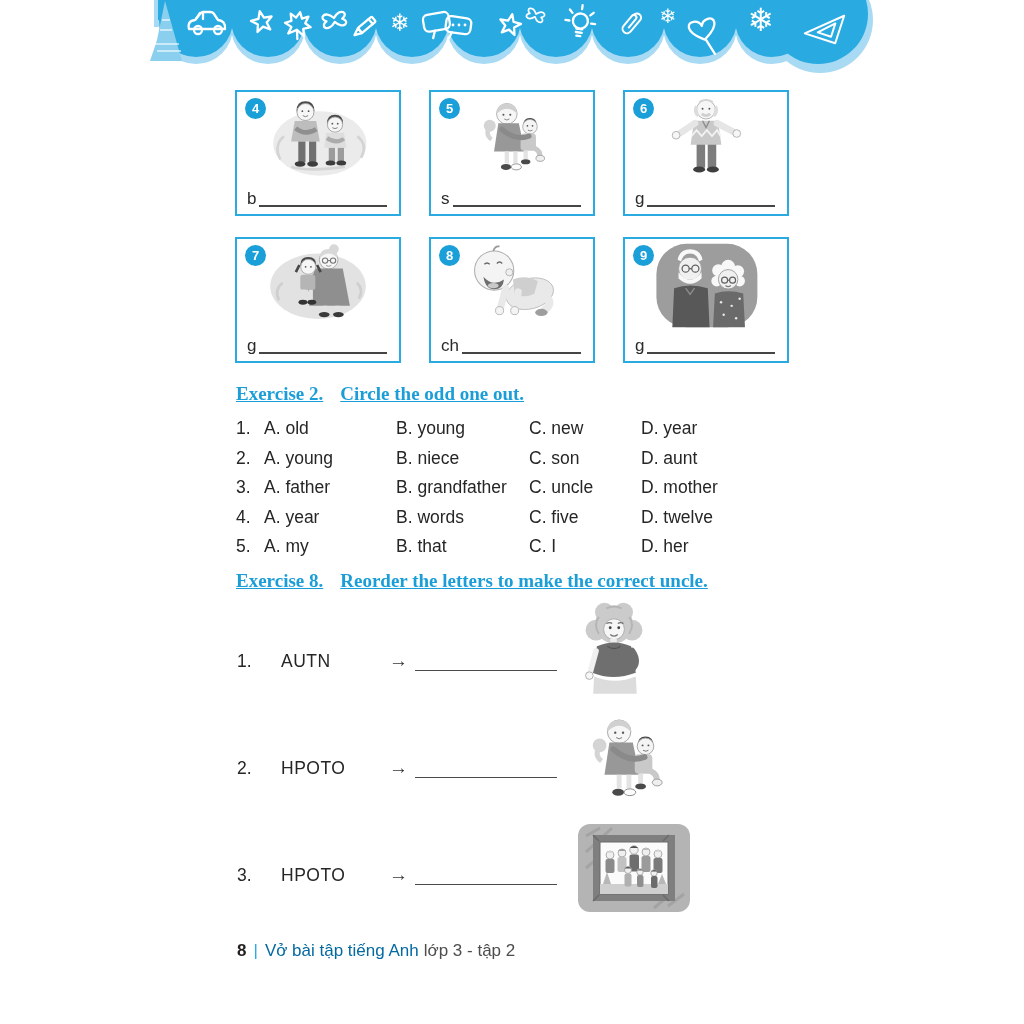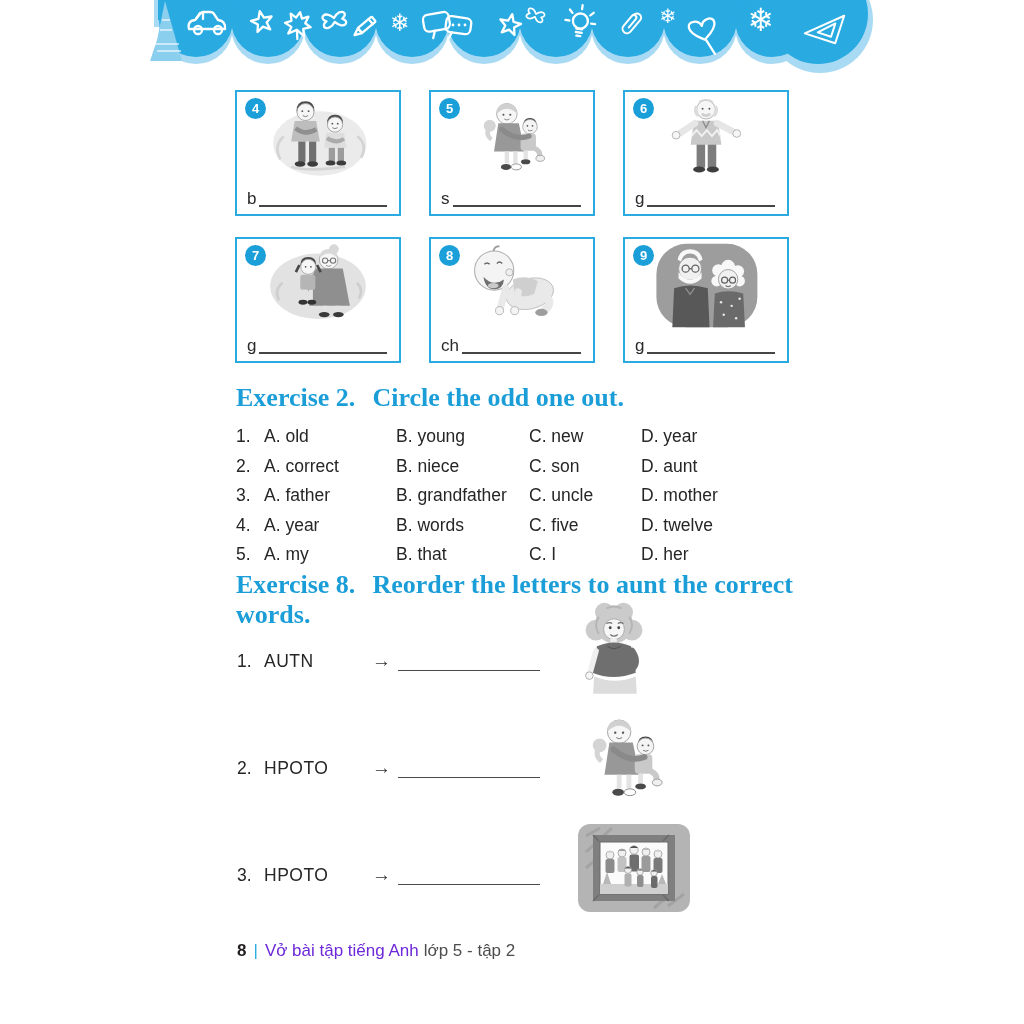"Exercise 2. Circle the odd" .exheading { font-size: 26px -> 19px; text-decoration: none -> underline }
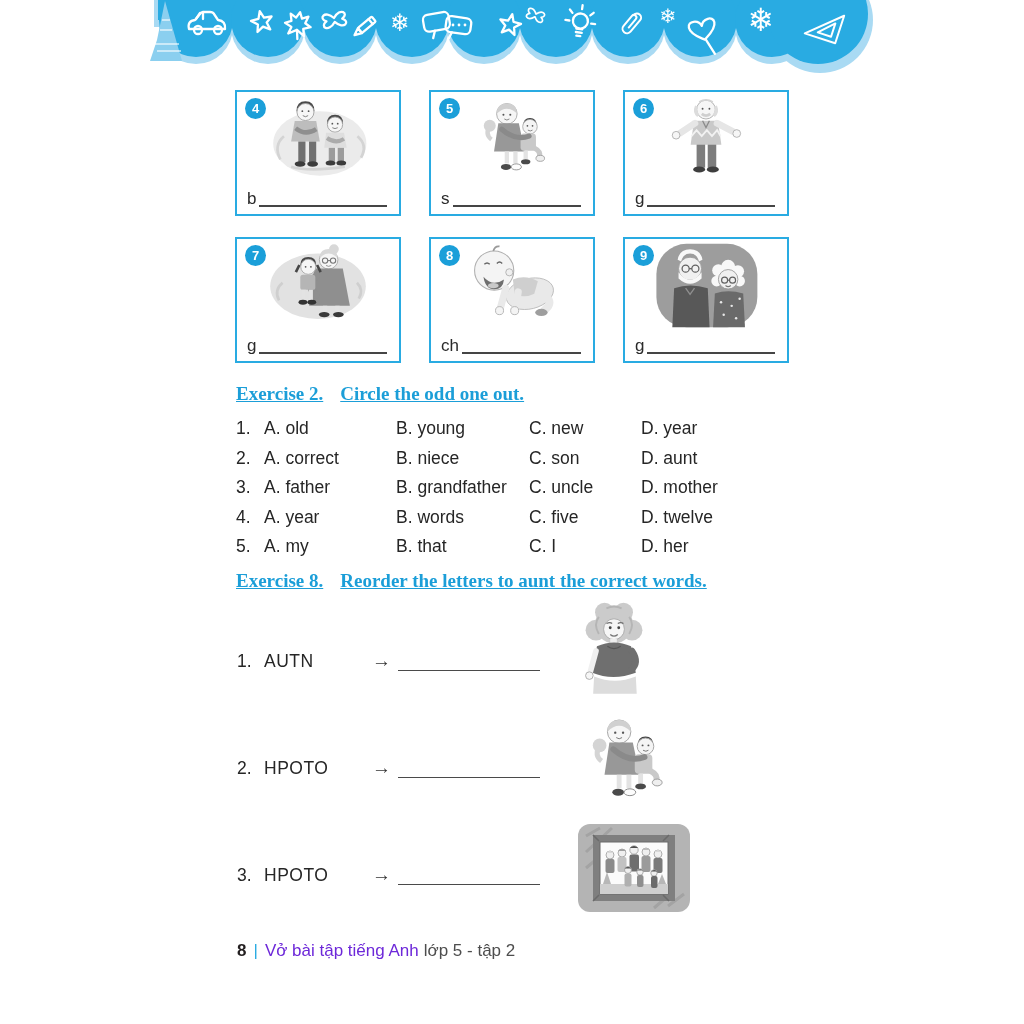"A. correct" span { text: correct -> young }
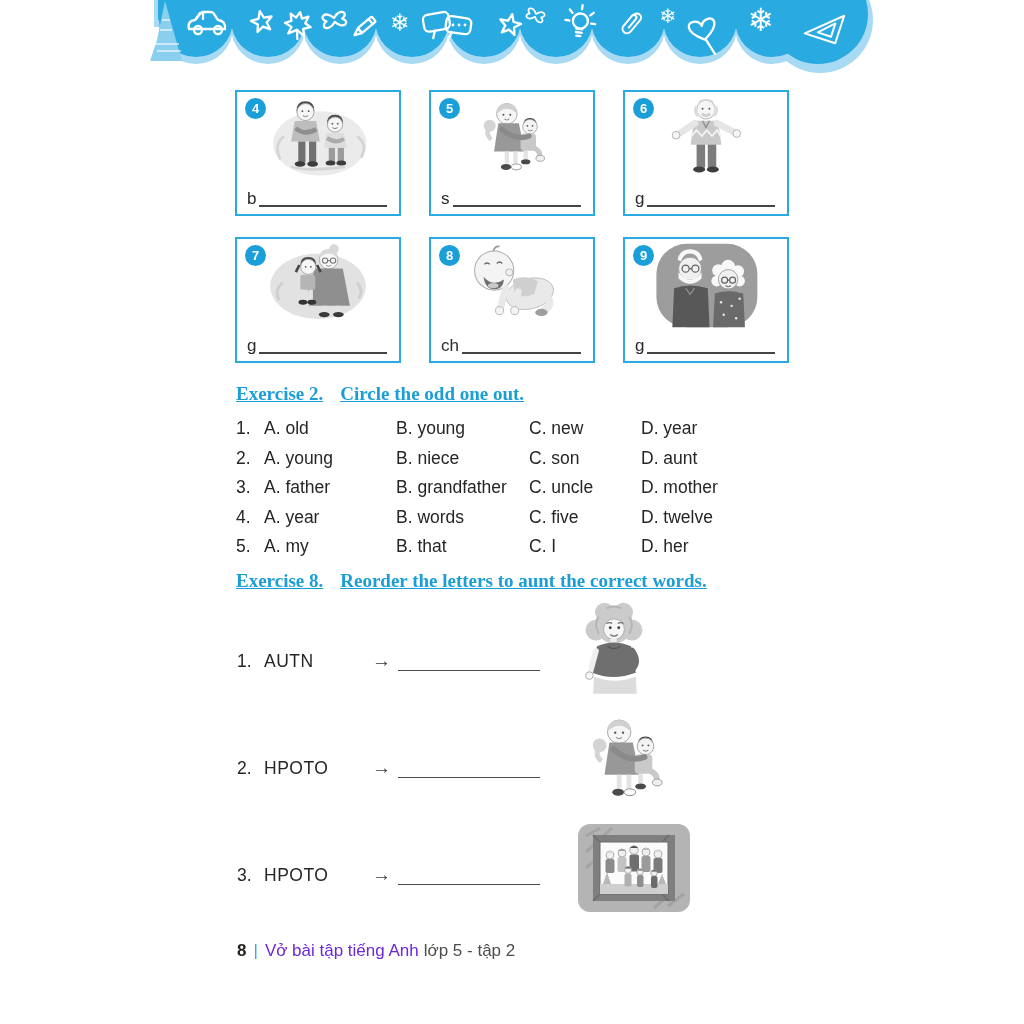"Reorder the letters to aunt" span.extitle { text: aunt the correct words -> make the correct uncle }
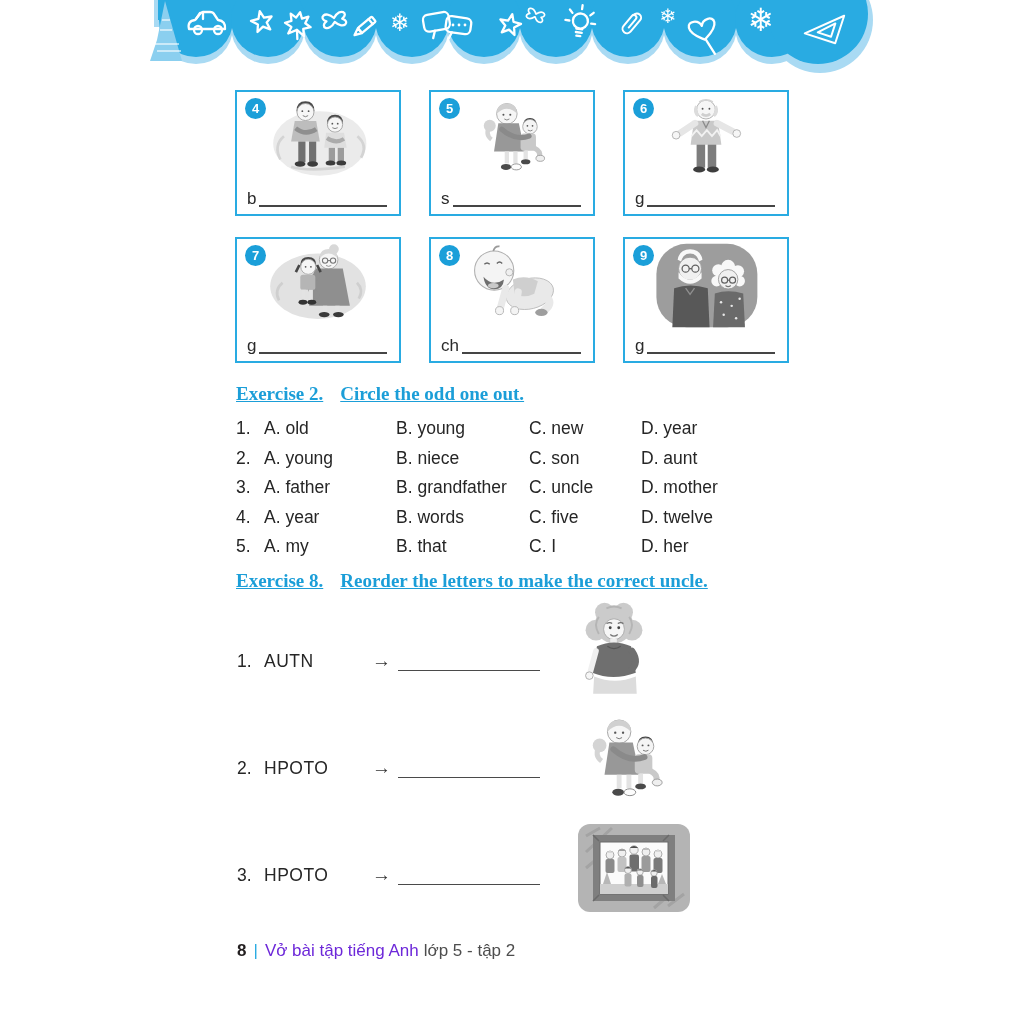"AUTN" .ex3row .word { margin-left: none -> 17px }
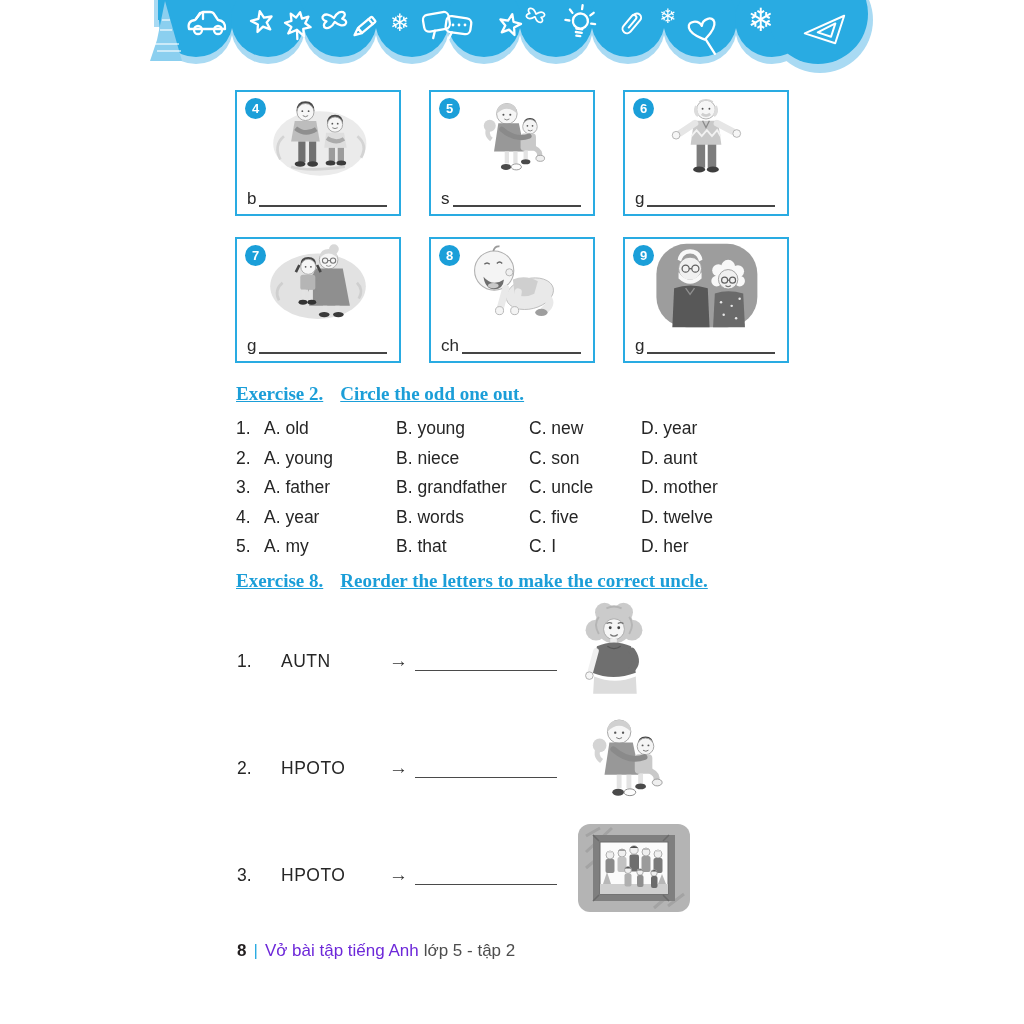"Vở bài tập tiếng Anh" .footer .bt { color: #6d28d9 -> #0369a1 }
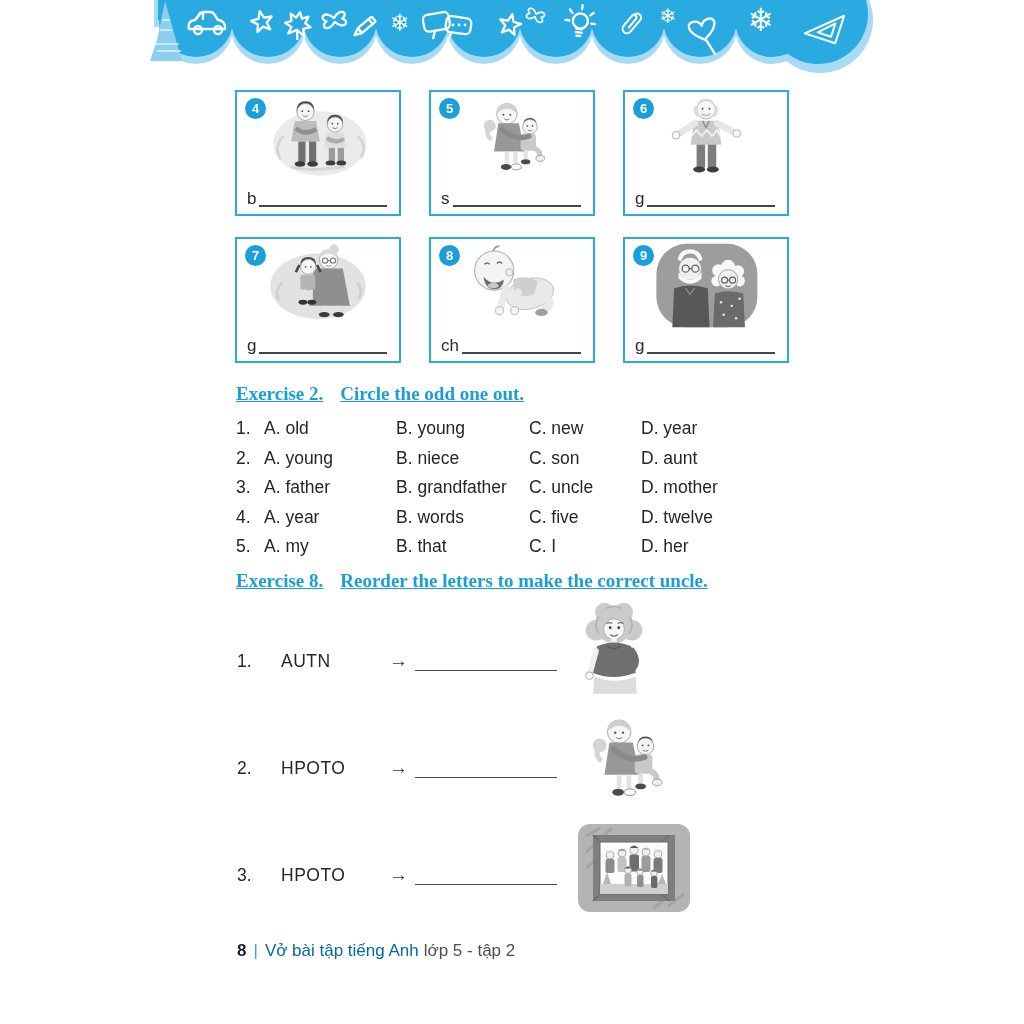"lớp 5 - tập 2" span.ed { text: 5 -> 3 }
